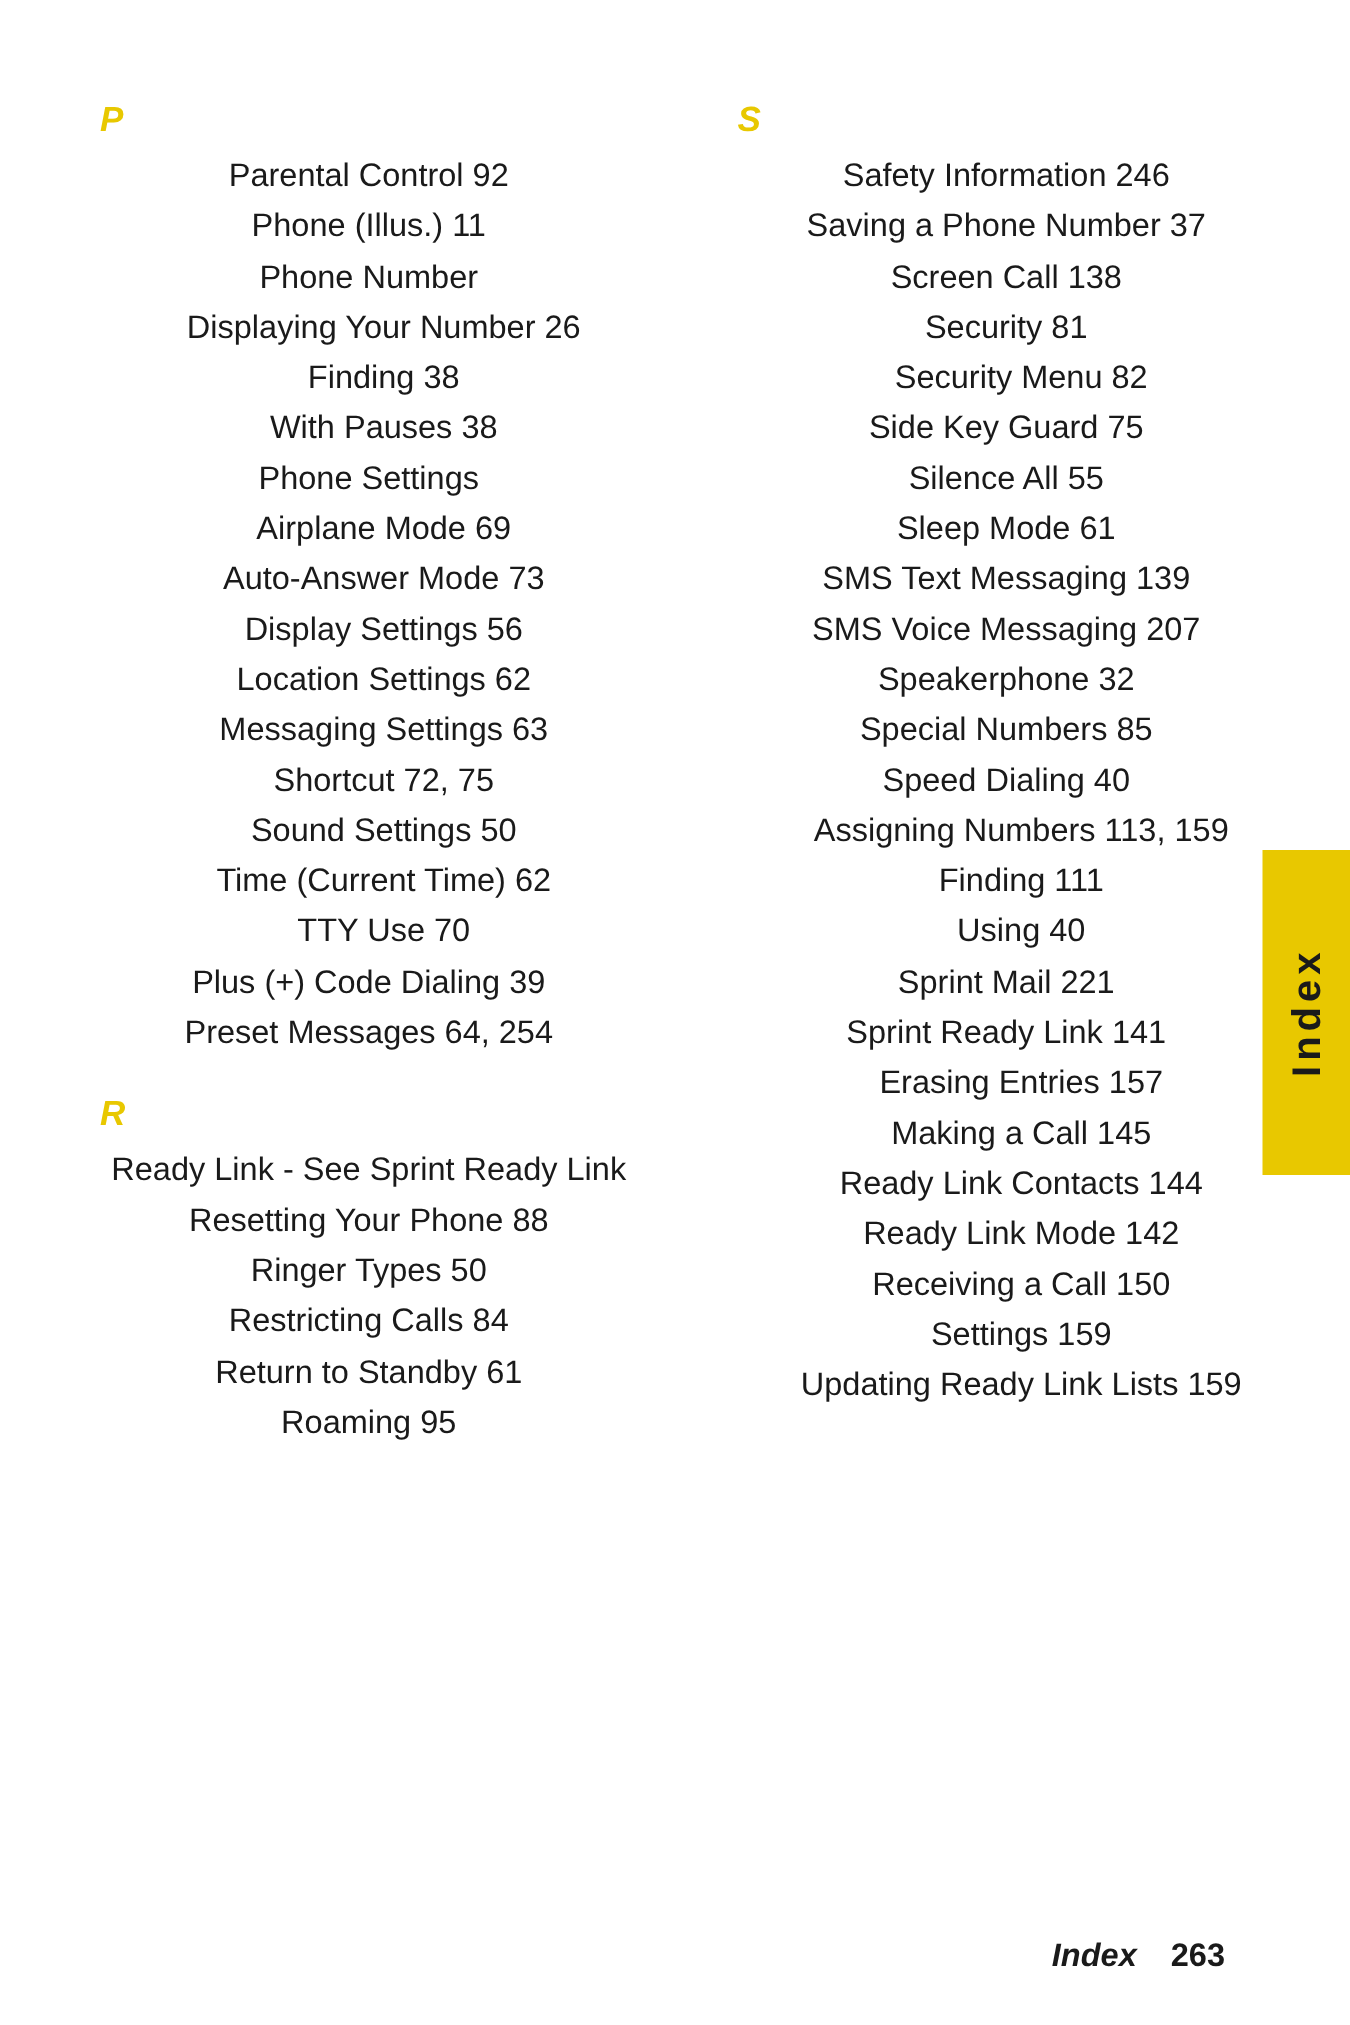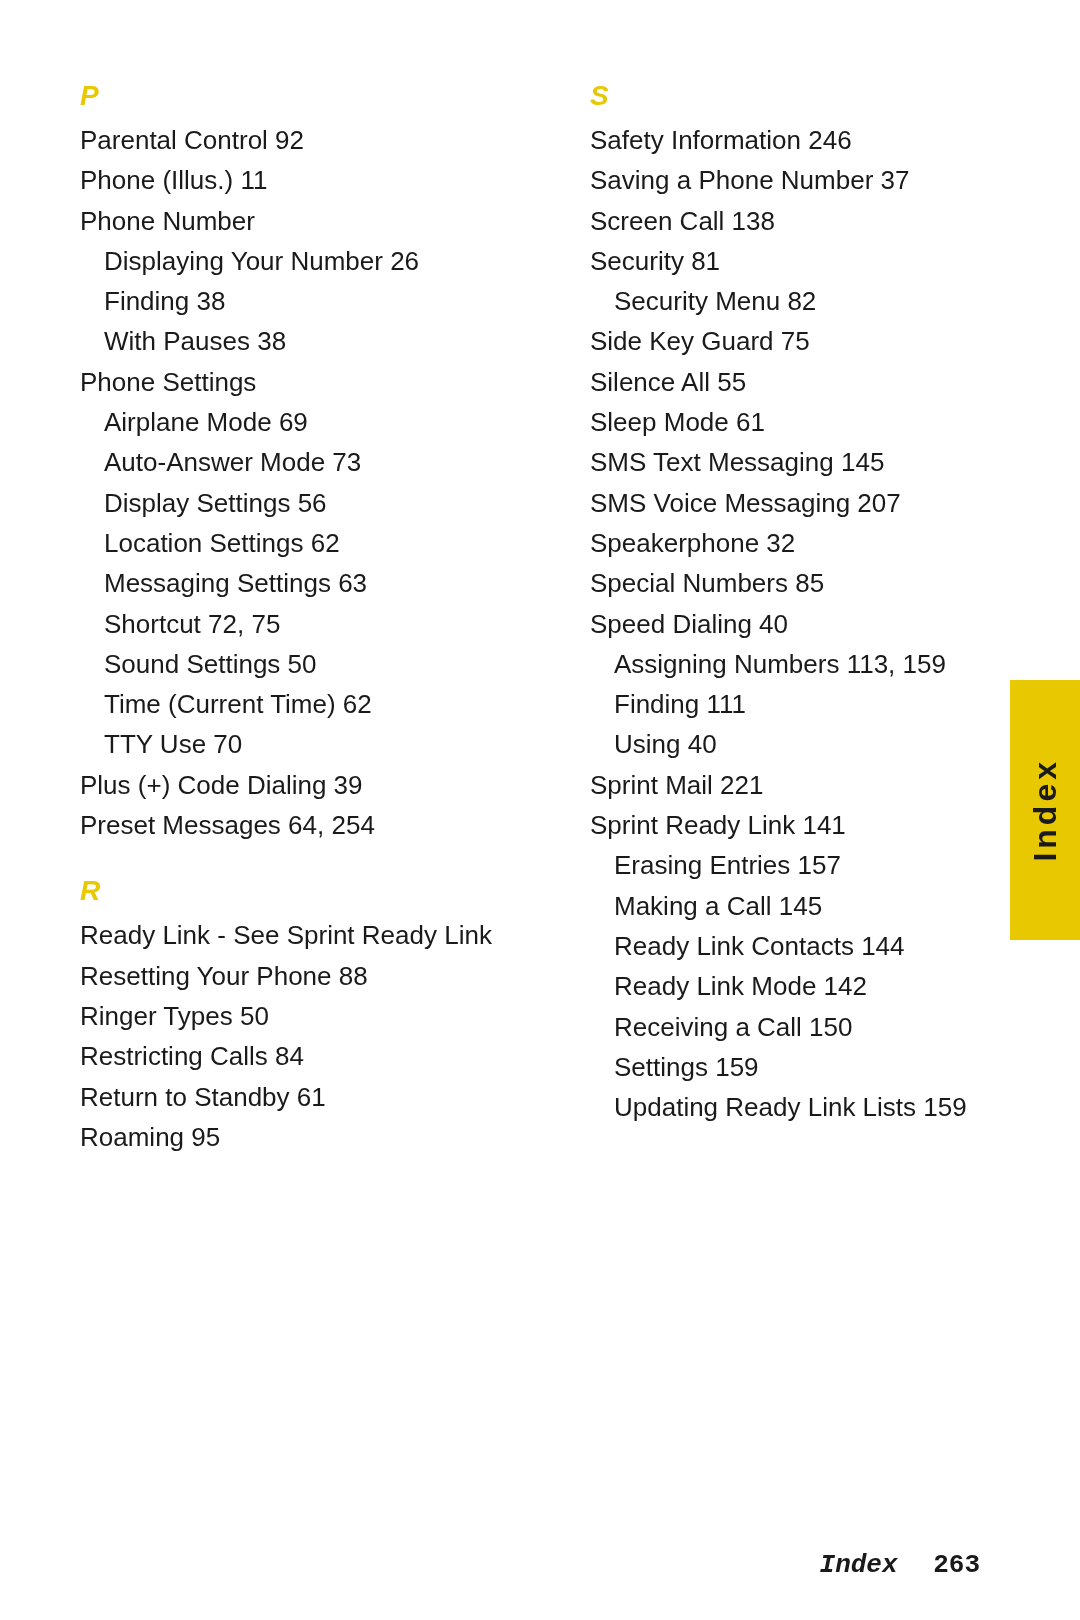"Parental Control 92" .index-entry { text-align: none -> center }
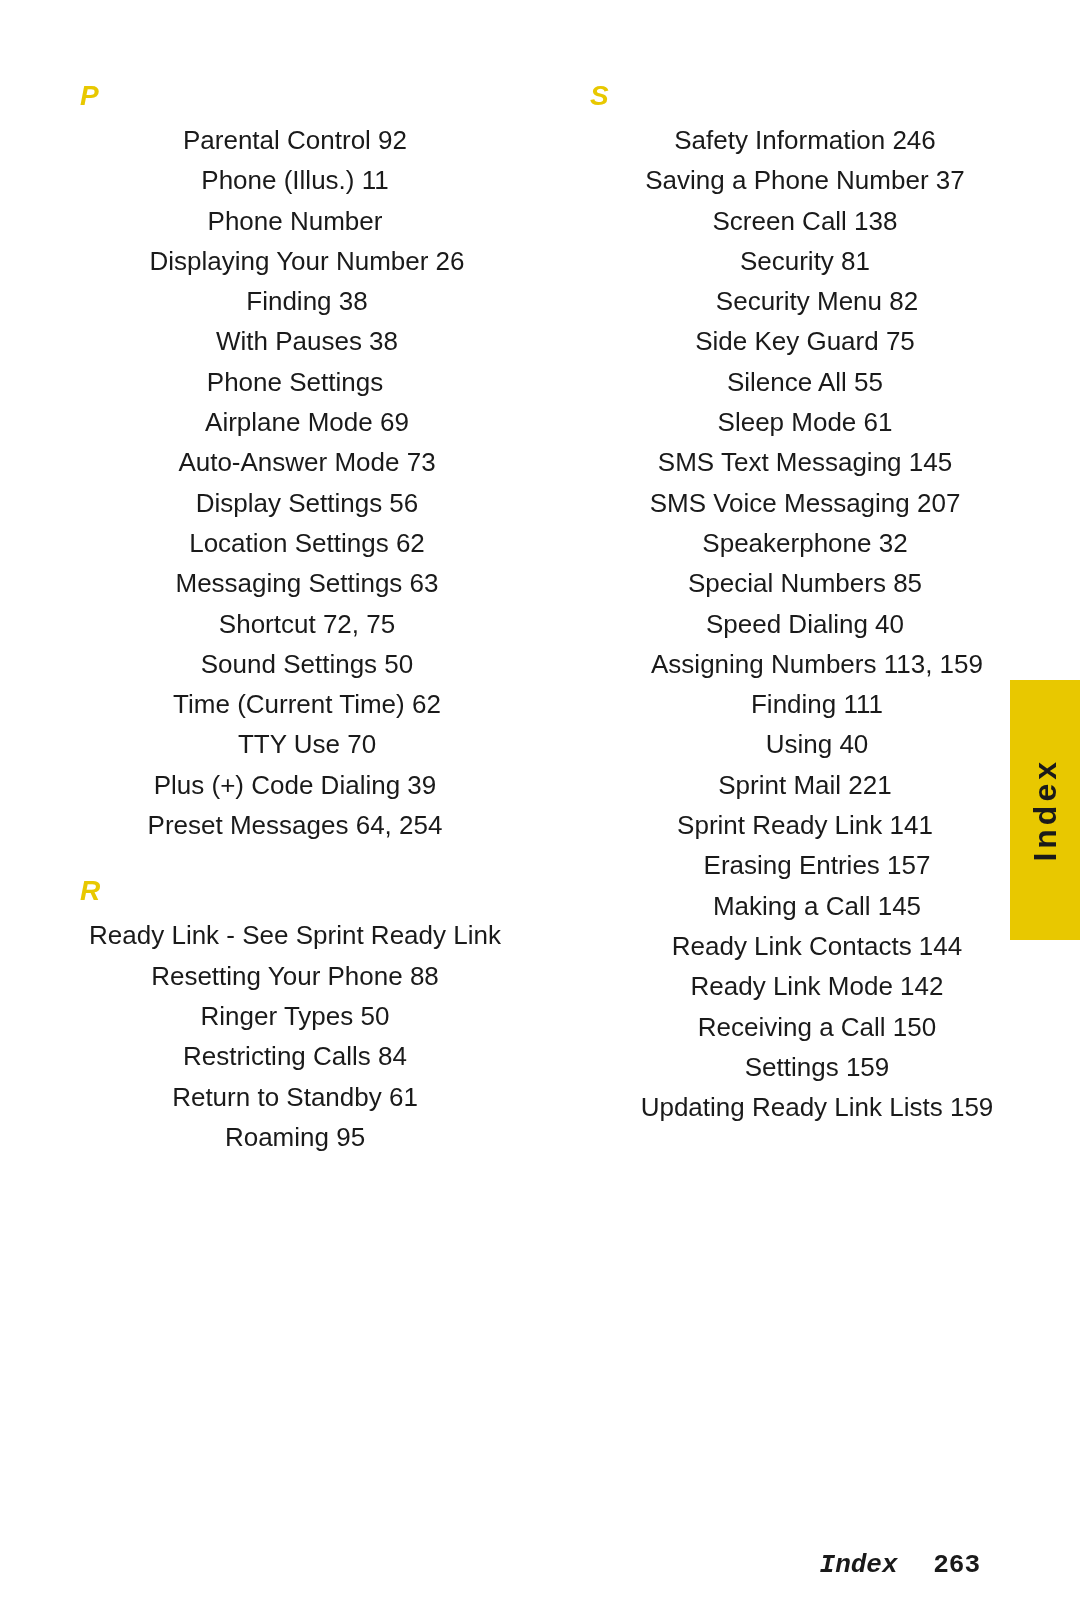"SMS Text Messaging 145" div.index-entry { text: 145 -> 139 }
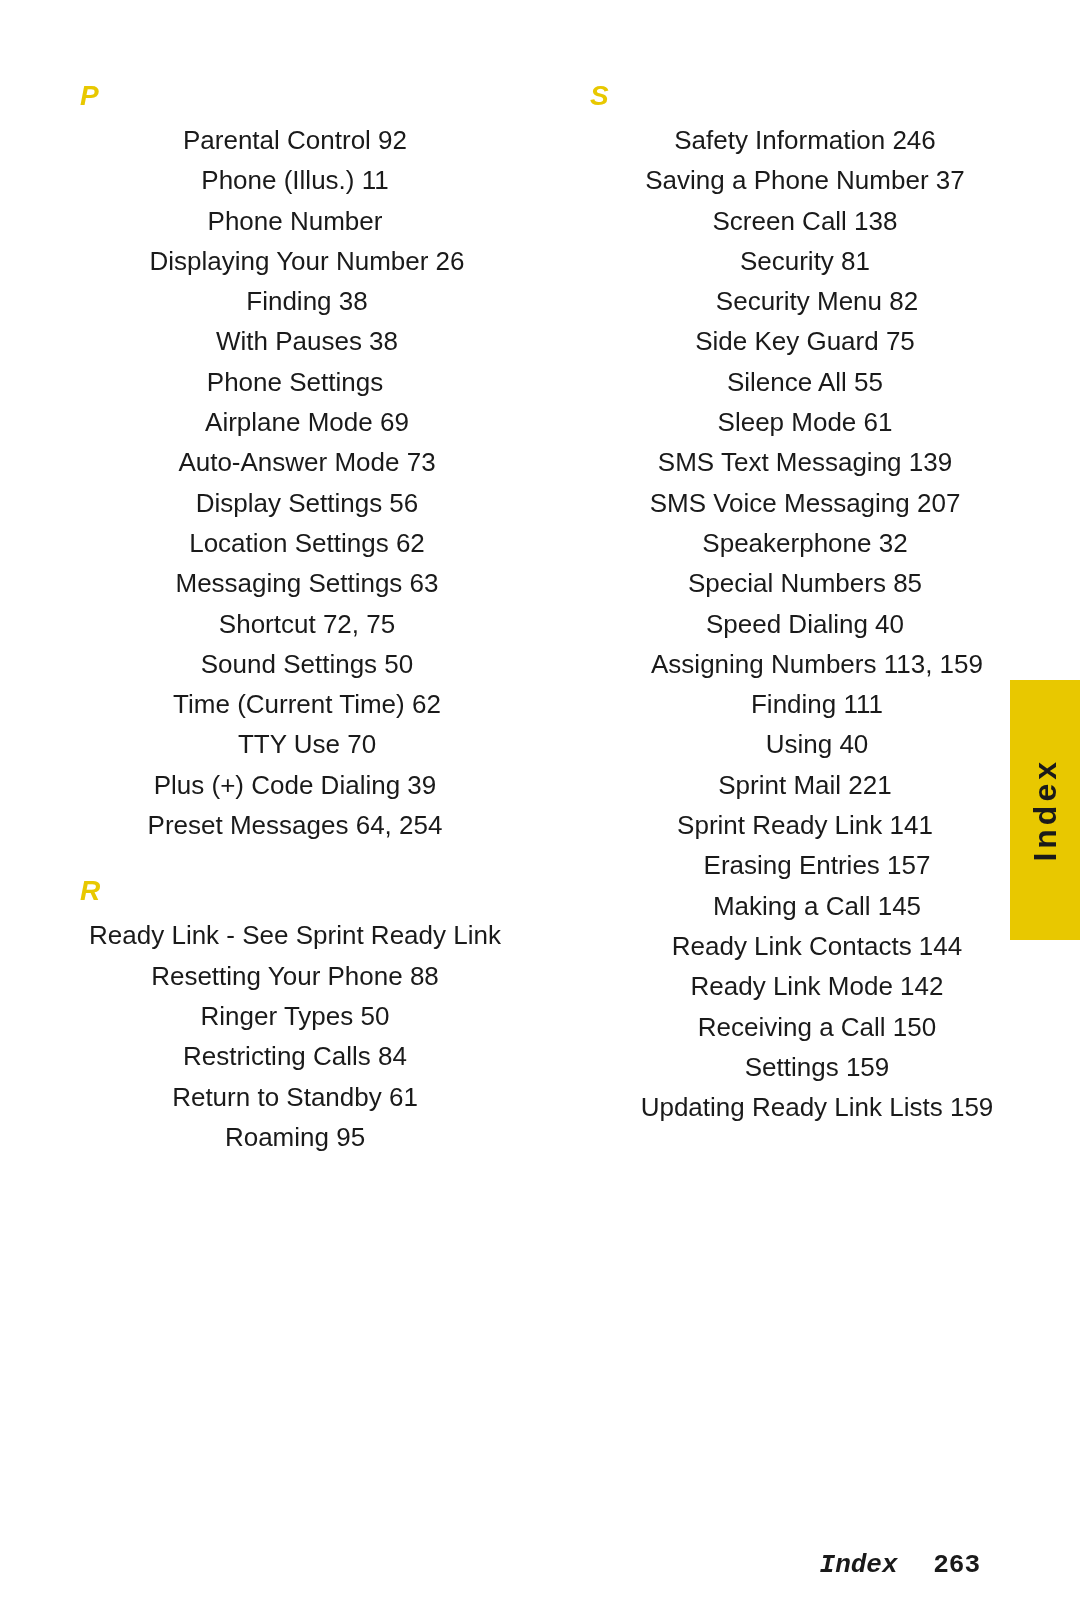"Index 263" .page-footer { font-family: Liberation Mono, monospace -> none }
